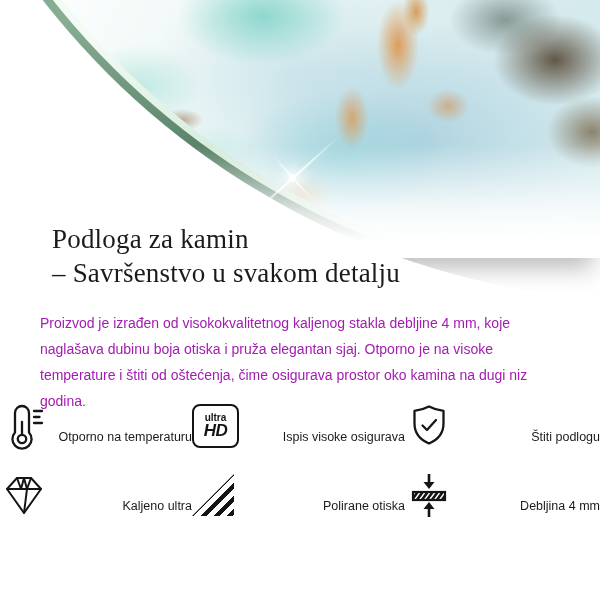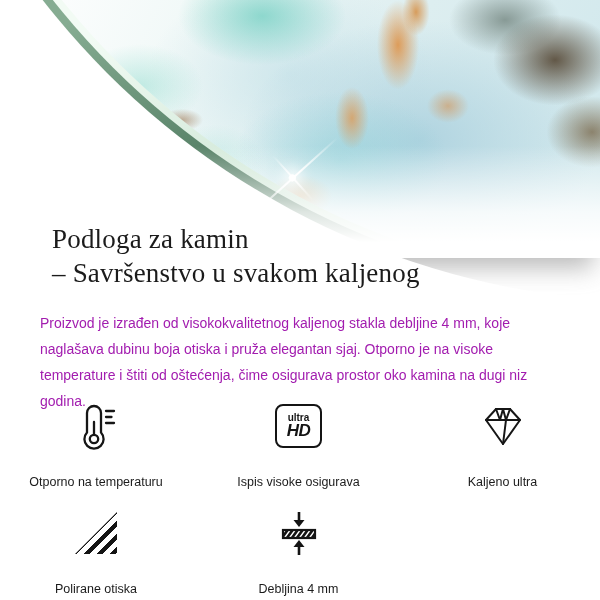"– Savršenstvo u svakom kaljenog" span { text: kaljenog -> detalju }
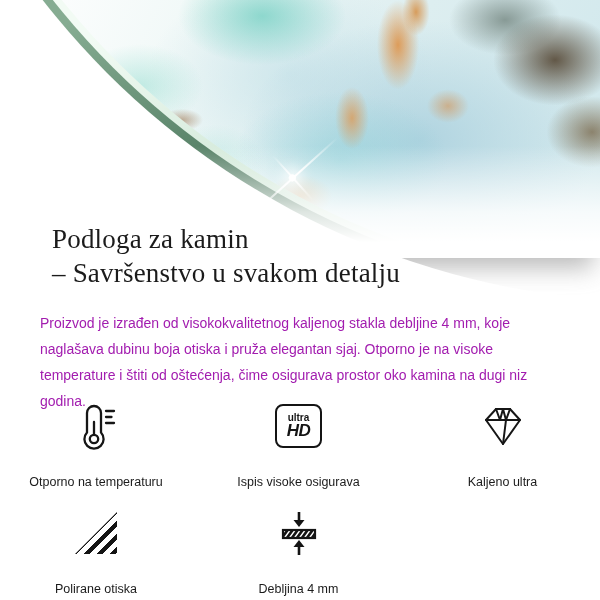"ultra" .feature { flex-direction: column -> row; justify-content: none -> space-between }
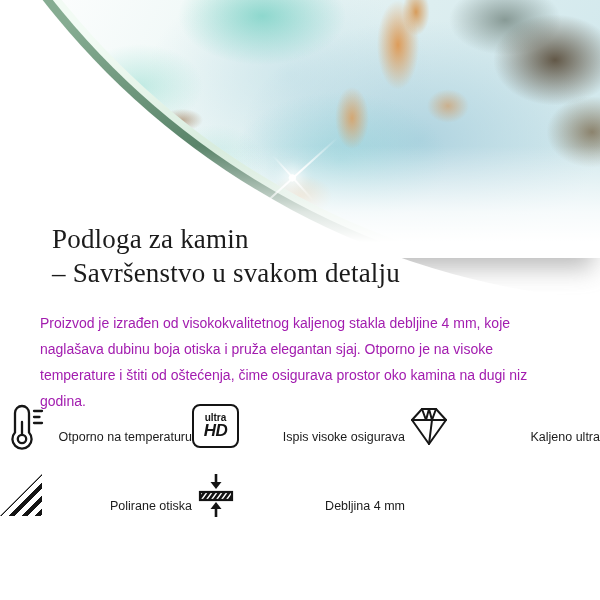"Štiti podlogu" div.feature { html: none -> <div> <div> <svg> <path></path> <path></path> </svg> </div> <div>Štiti podlogu</div> </div> }
